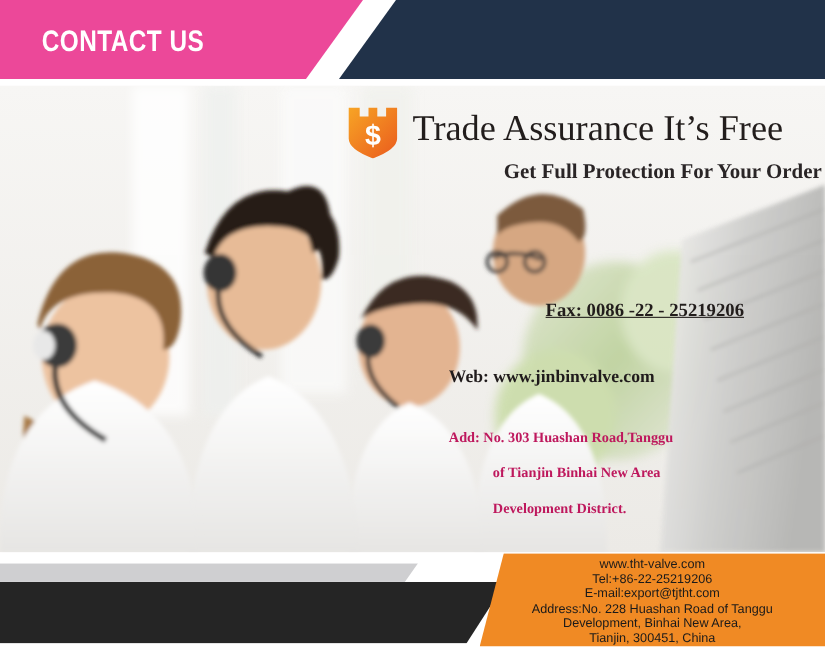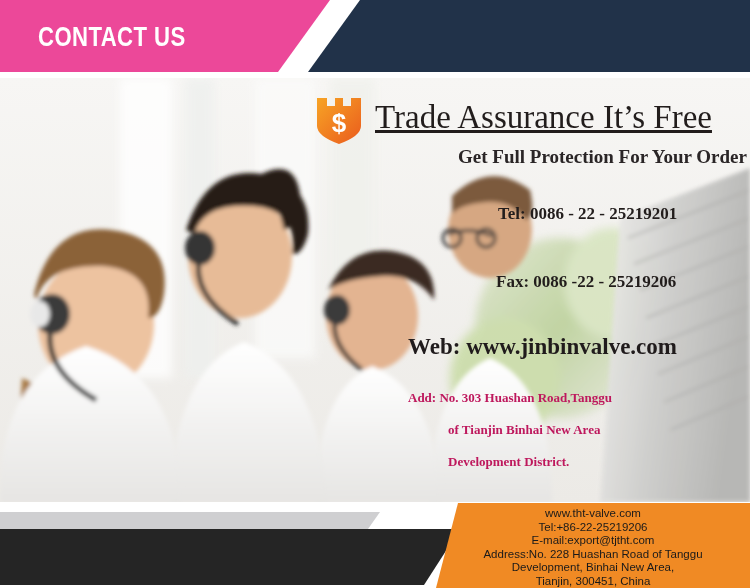"Trade Assurance It’s Free" #ta-title { text-decoration: underline -> none }
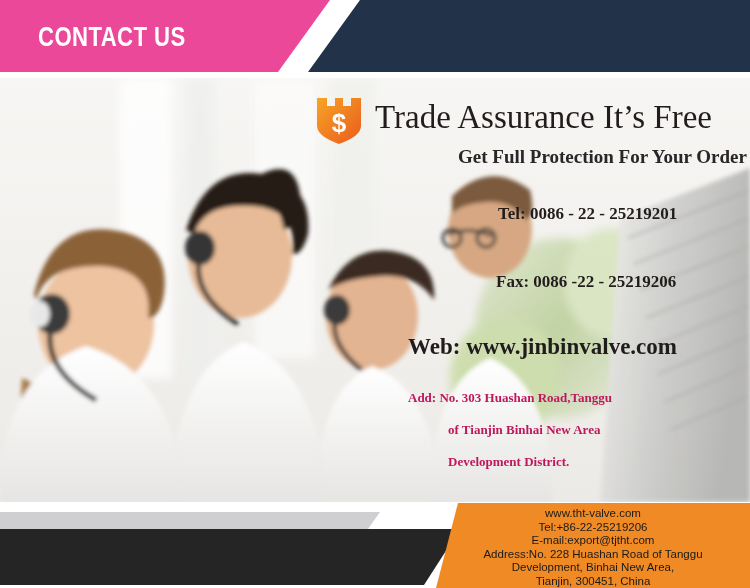"Tel: 0086 - 22 -" div.tel-line { html: <div>Tel: 0086 - 22 - 25219201</div> -> none }
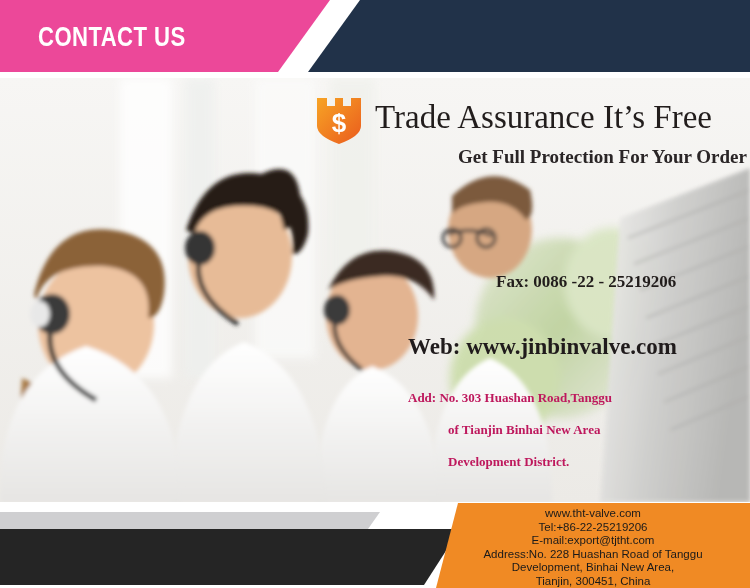"Fax: 0086 -22 - 25219206" #fax1 { text-decoration: none -> underline }
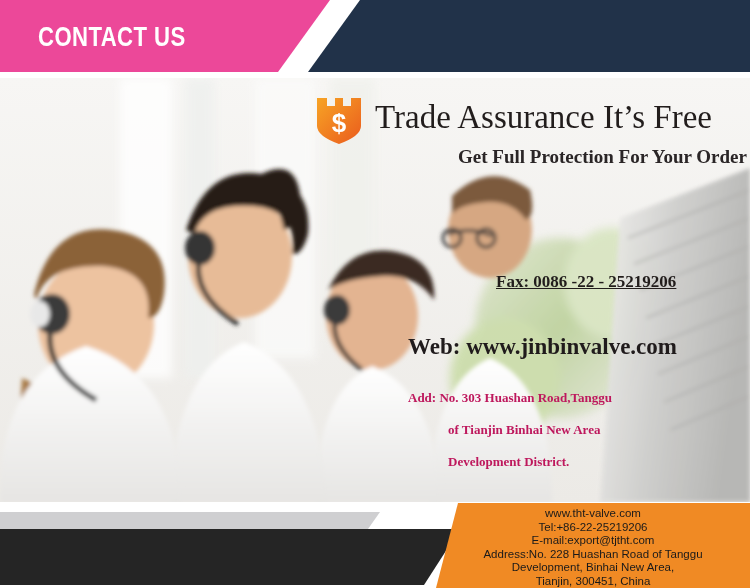"Web: www.jinbinvalve.com" #web-line { font-size: 23px -> 16px }
